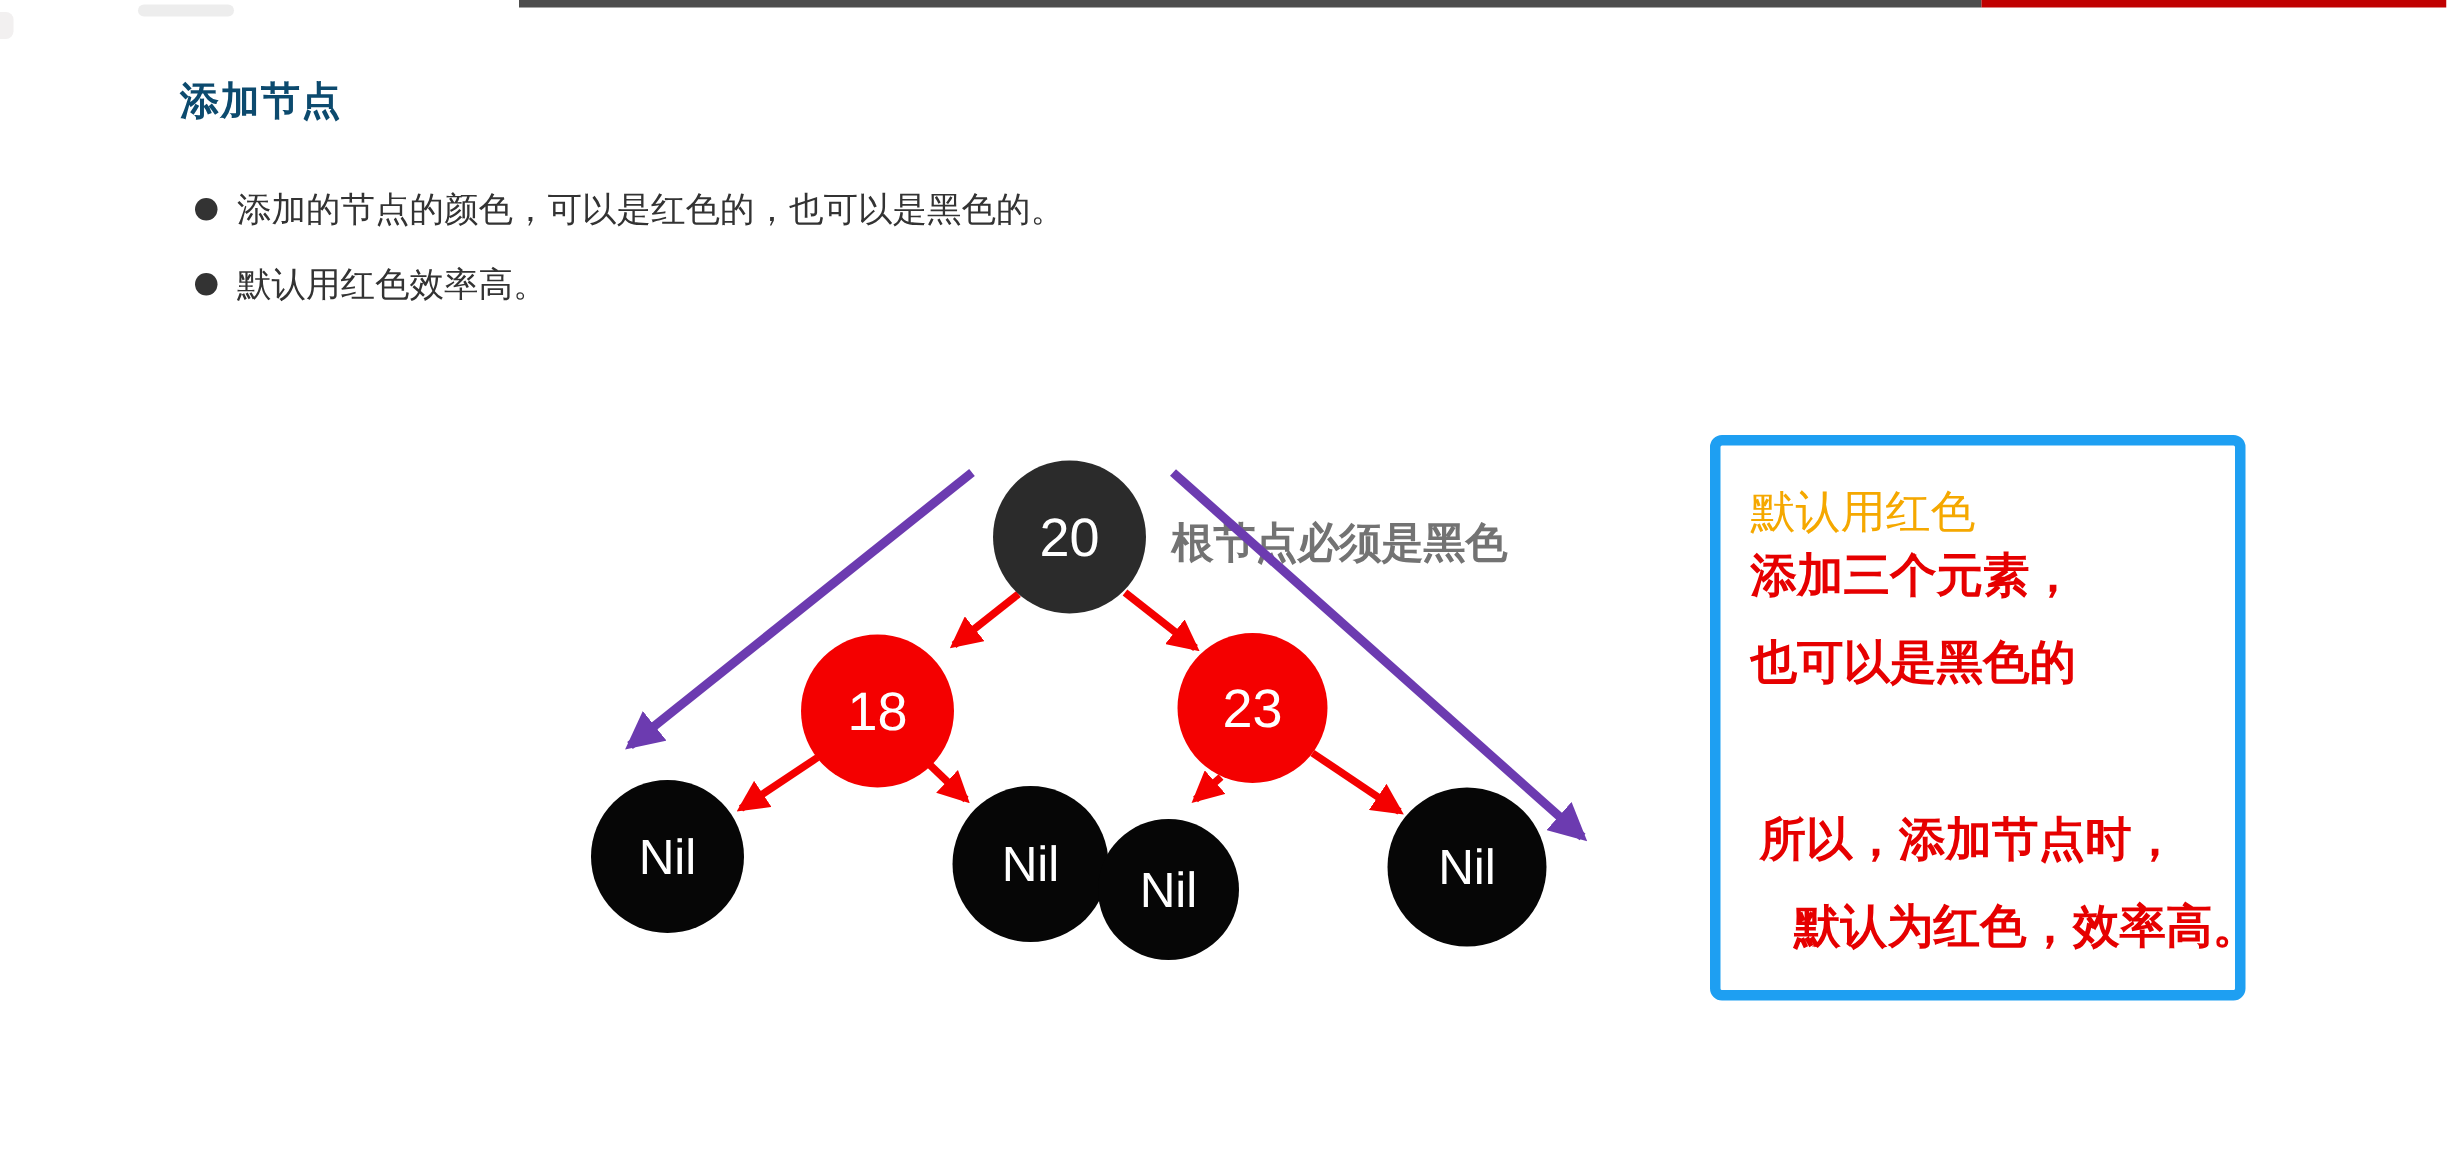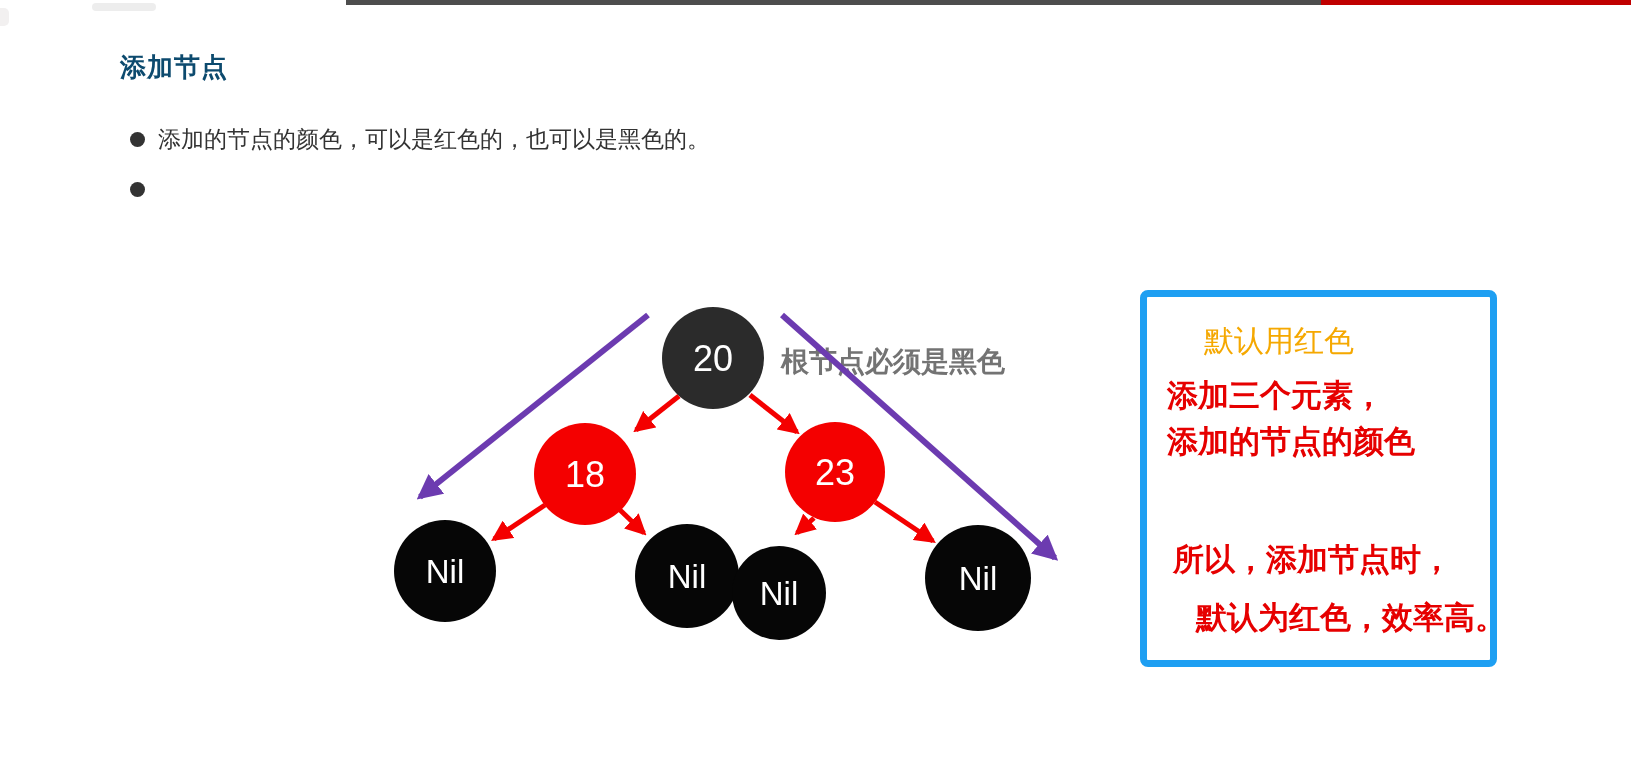"默认用红色效率高。" span.bullet-text { html: none -> <span>默认用红色效率高。</span> }
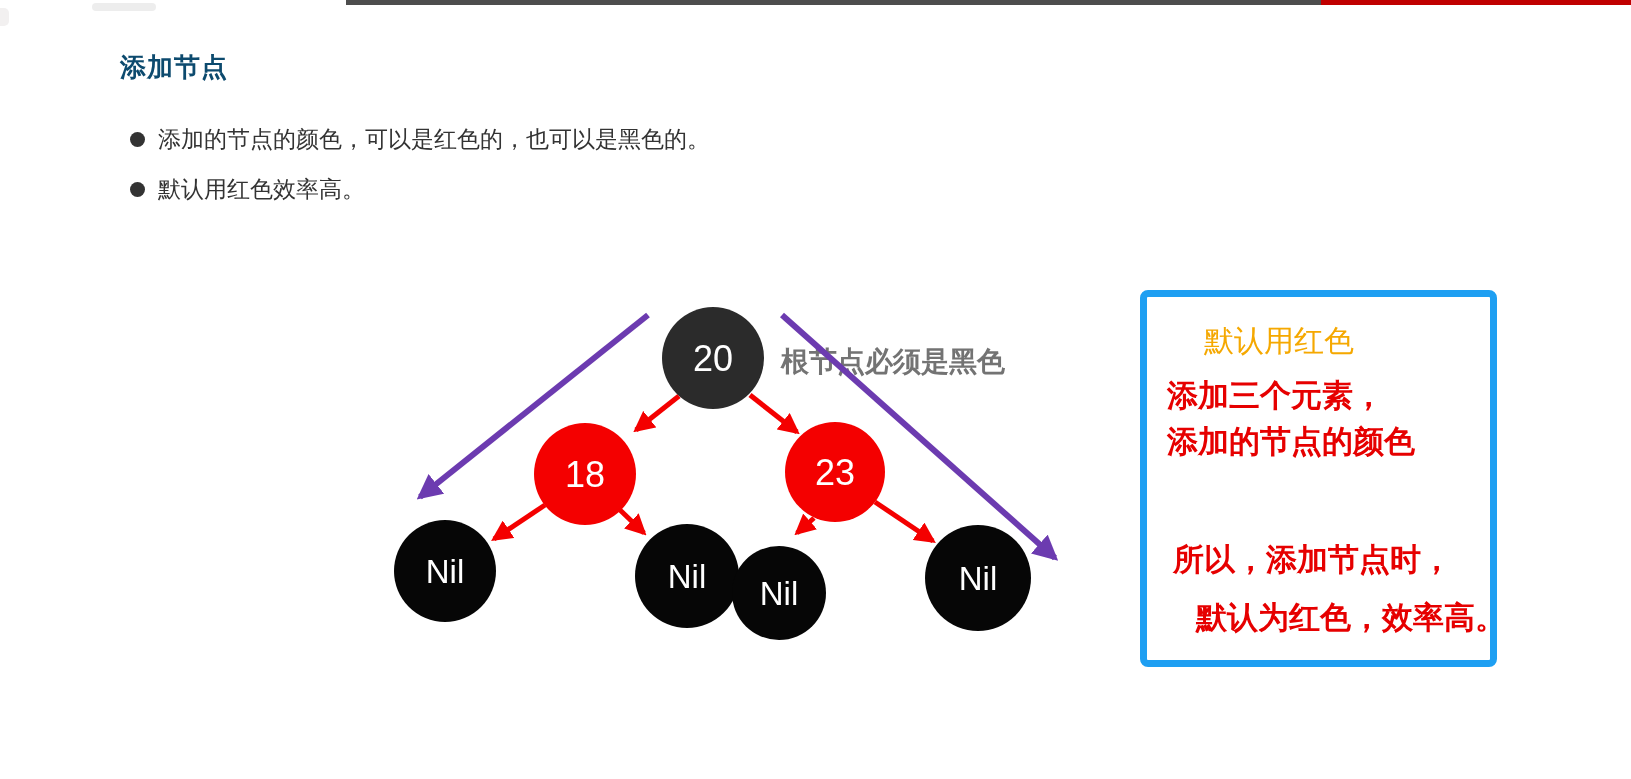"默认用红色" .box-line.l0 { margin-left: 37px -> none }
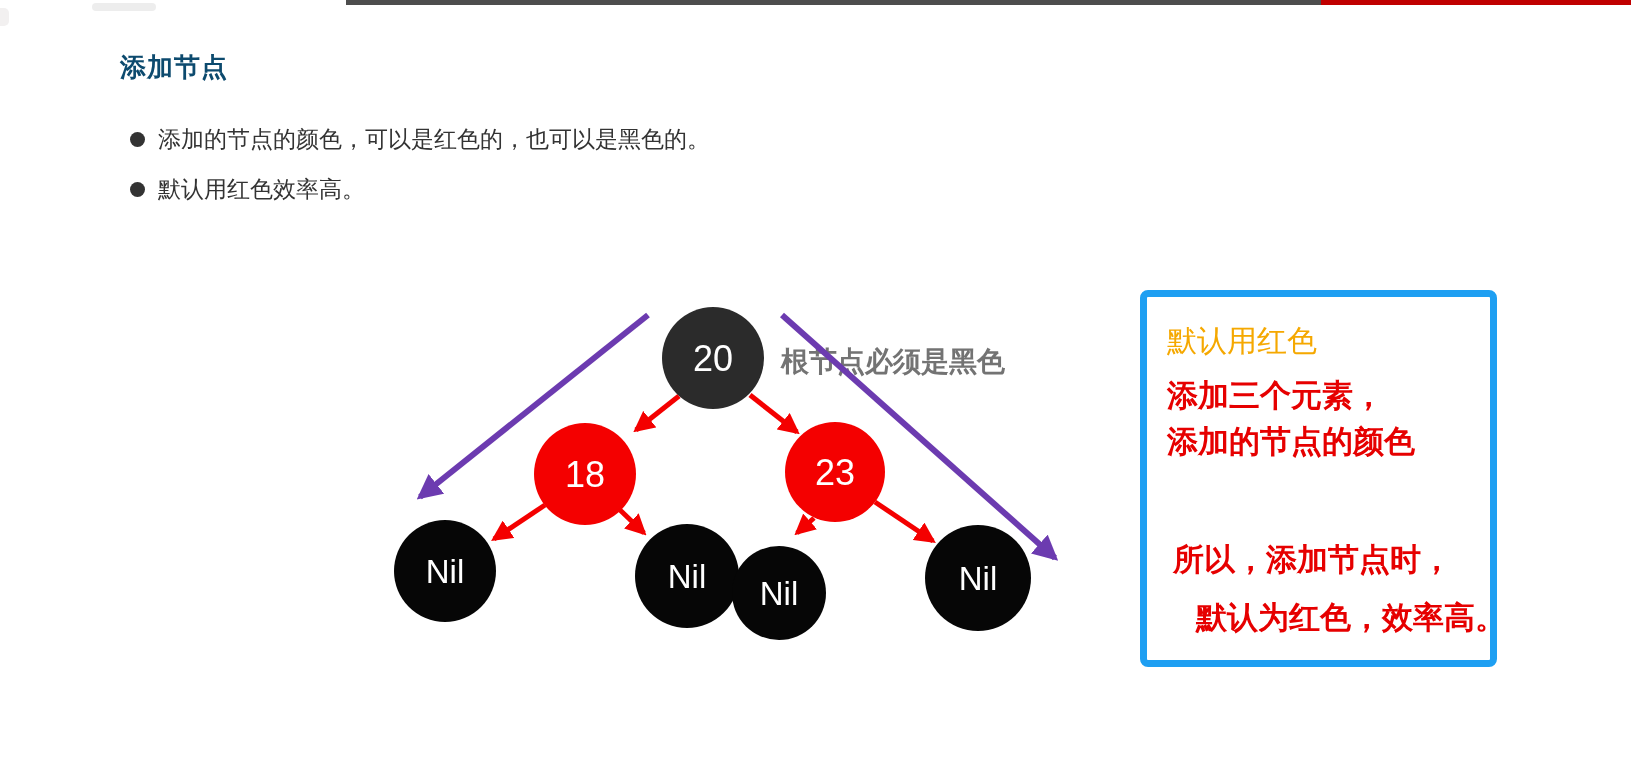"添加三个元素，" .box-line.l1 { top: 78px -> 66px }
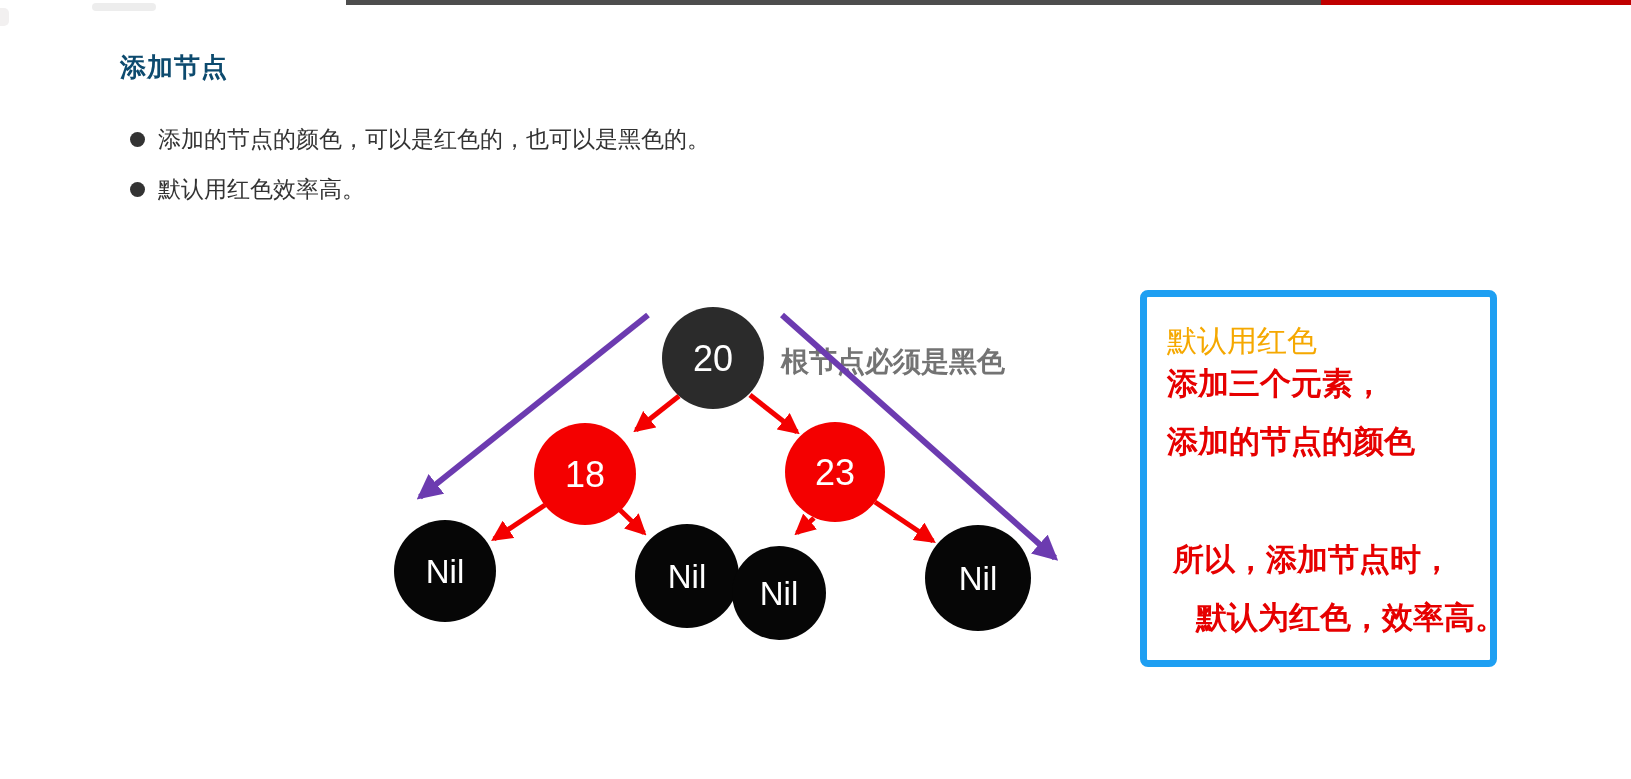"添加的节点的颜色" div.box-line { text: 添加的节点的颜色 -> 也可以是黑色的 }
